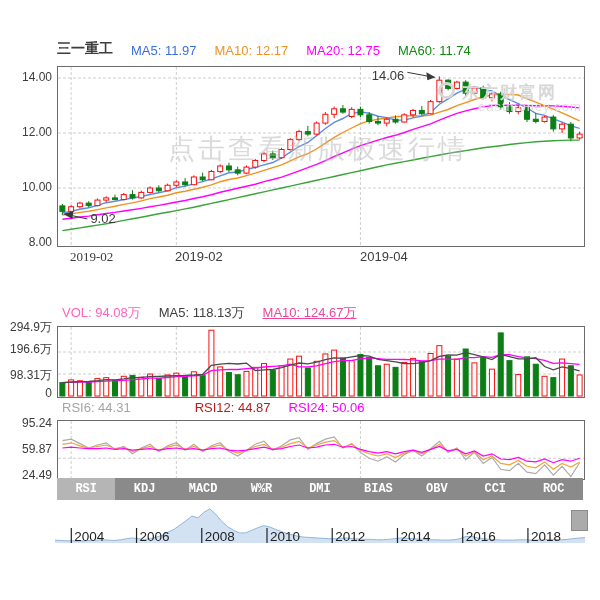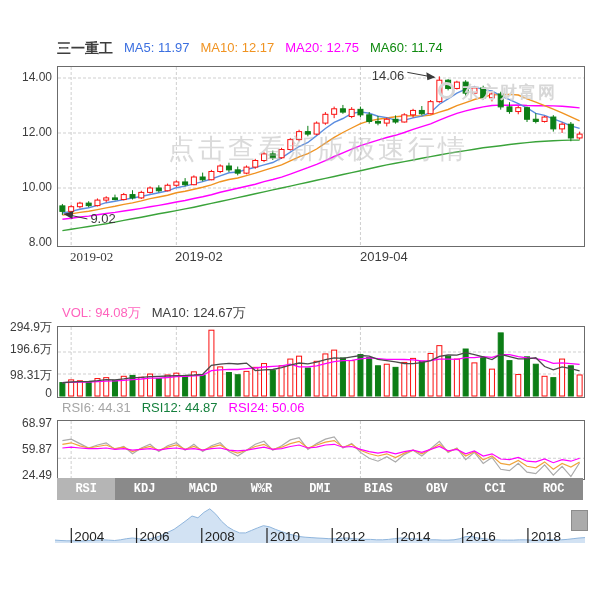"三一重工" .legend-row { align-items: none -> flex-end; gap: 11px -> 18px }
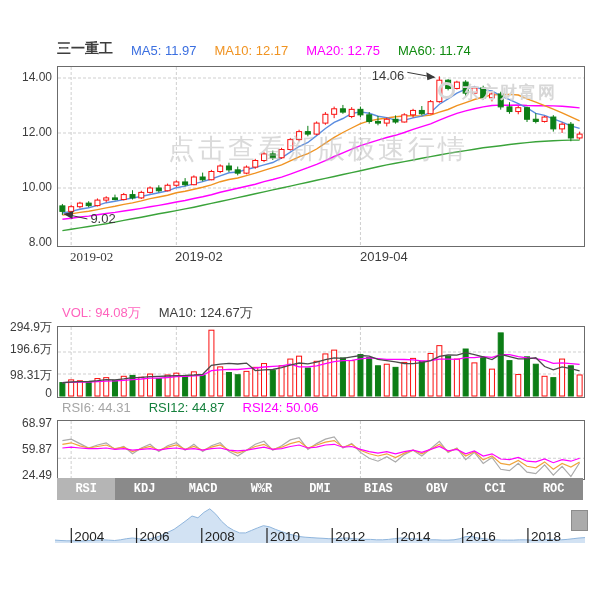"eastmoney.com" div.wm { html: none -> <div>eastmoney.com</div> }
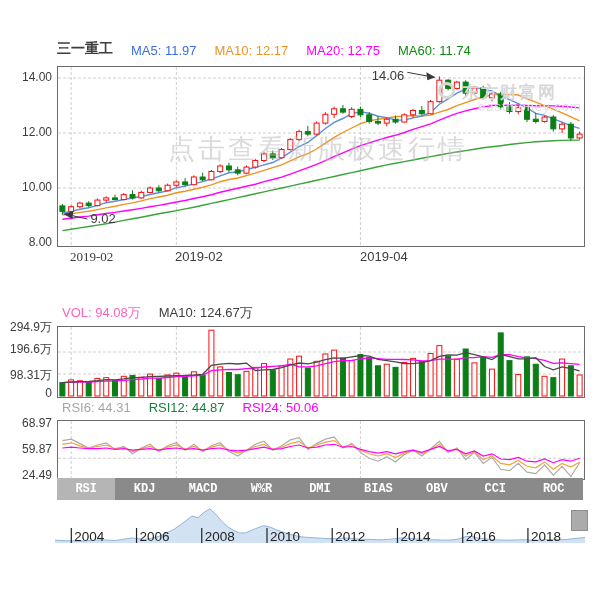"MA5: 118.13万" span.c-vma5 { html: none -> <span>MA5: 118.13万</span> }
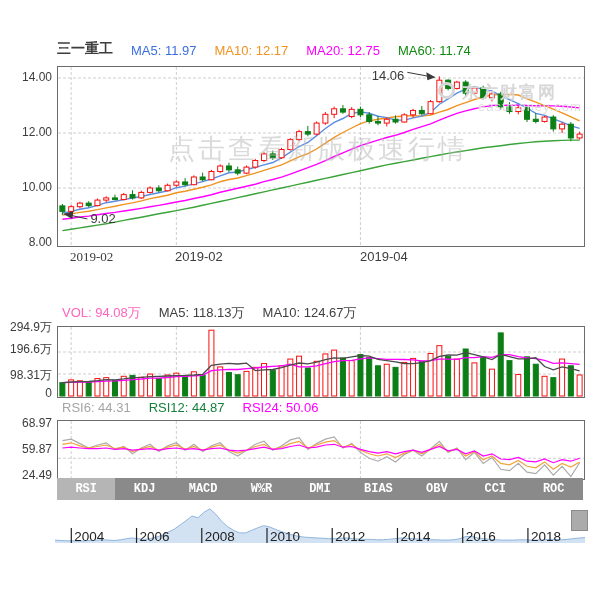"MA10: 124.67万" .c-vma10 { color: #404040 -> #ec4899; text-decoration: none -> underline }
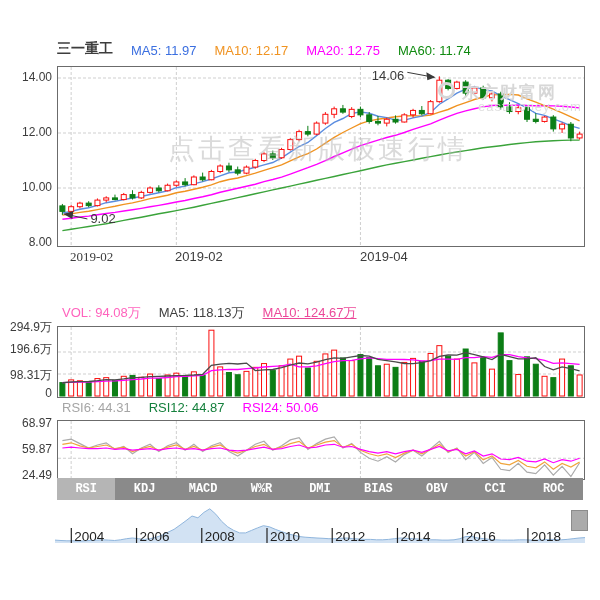"RSI12: 44.87" .c-rsi12 { color: #15803d -> #b91c1c; margin-left: none -> 46px }
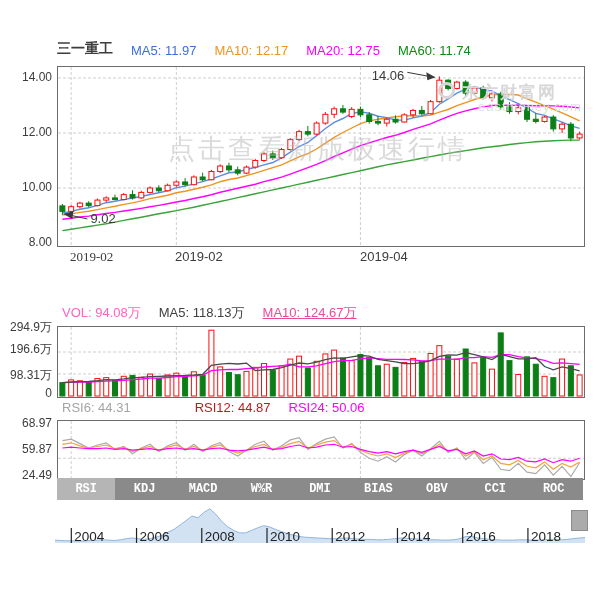"68.97" div.ylab { text: 68.97 -> 95.24 }
